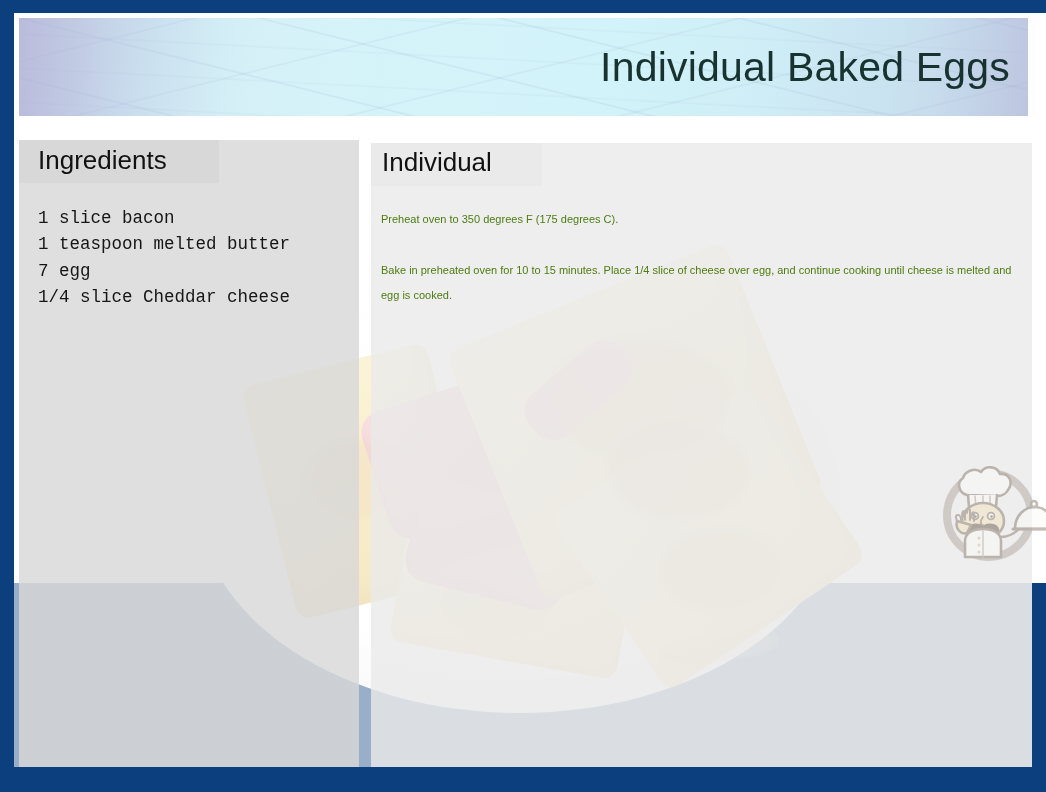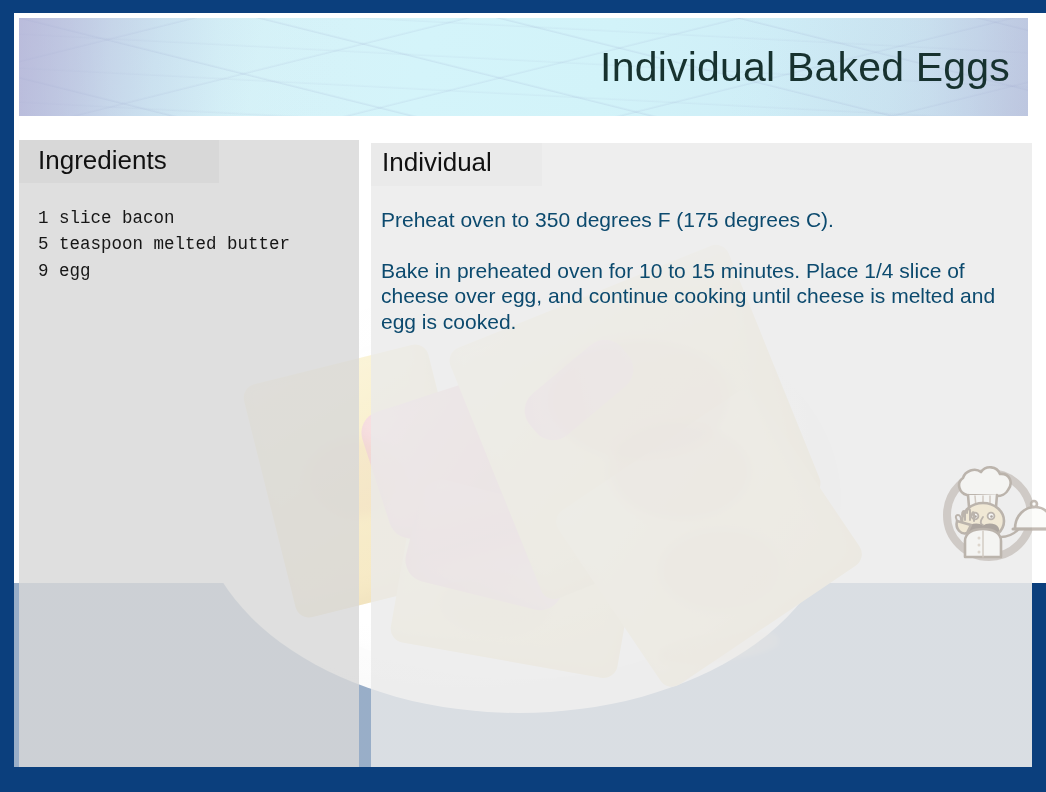"Preheat oven to 350 degrees" #directions-body { color: #0c4a6e -> #4d7c0f; font-size: 21px -> 11px }
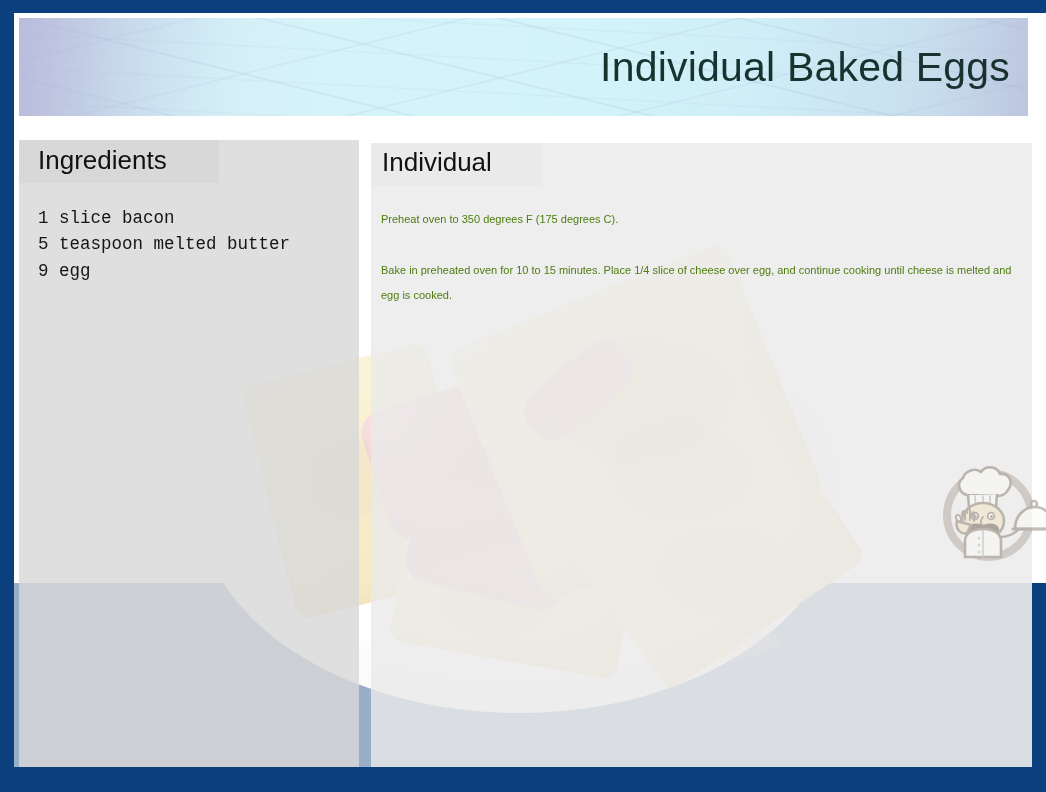"5 teaspoon melted butter" div.ing-item { text: 5 -> 1 }
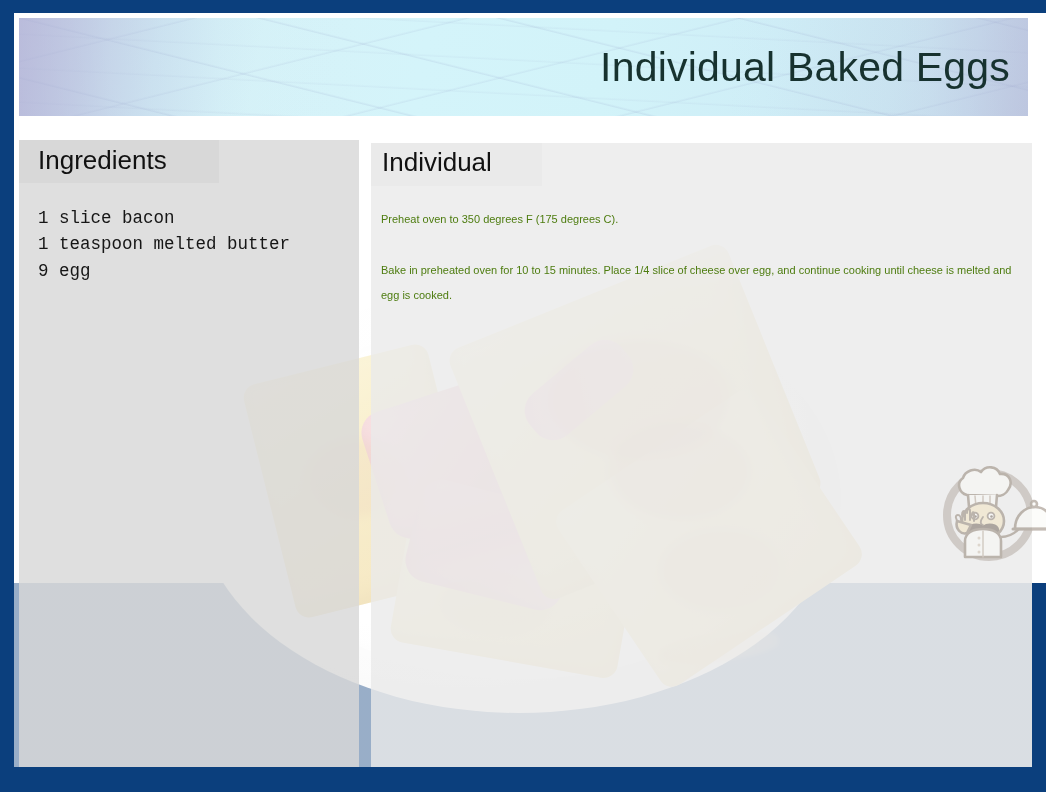"9 egg" div.ing-item { text: 9 -> 7 }
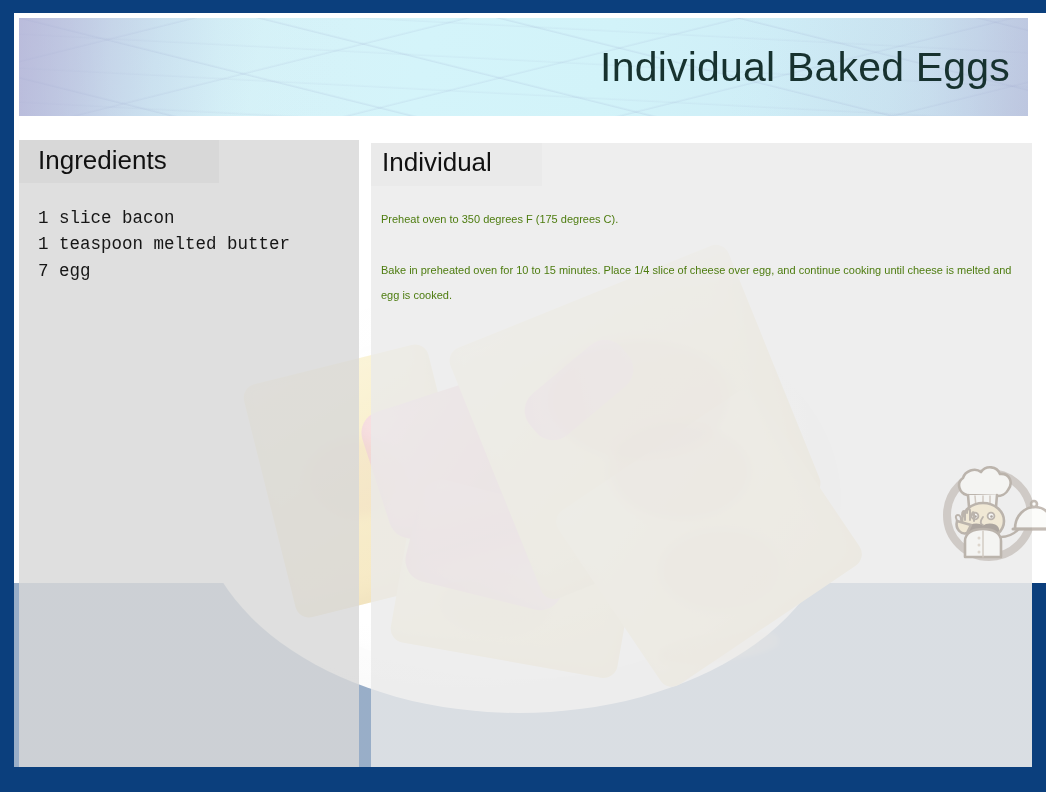"1/4 slice Cheddar cheese" div.ing-item { html: none -> <div>1/4 slice Cheddar cheese</div> }
